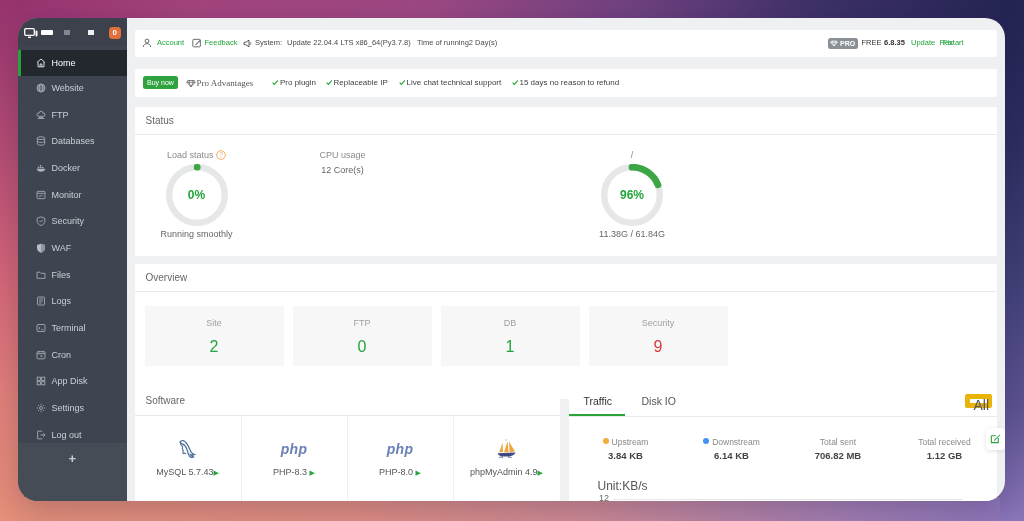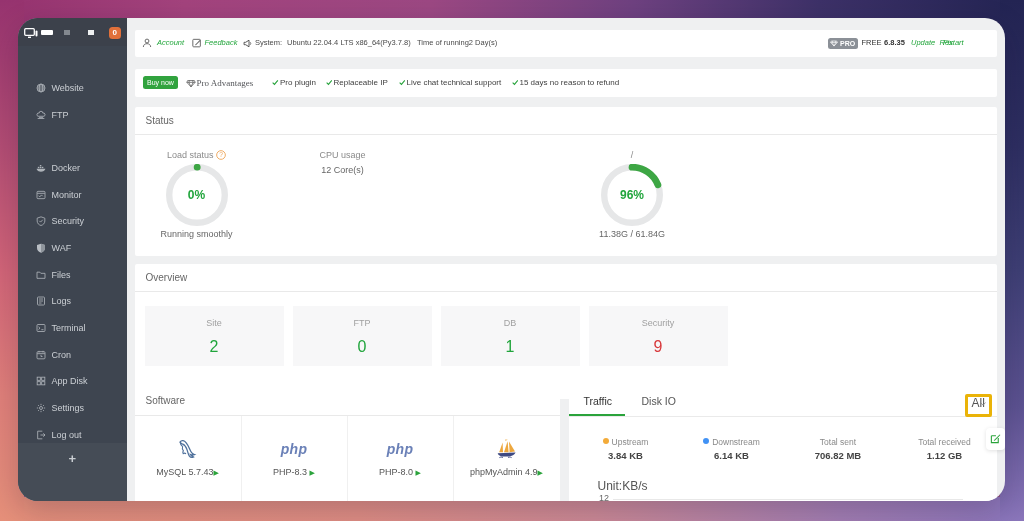"Account" .grn { font-style: italic -> none }
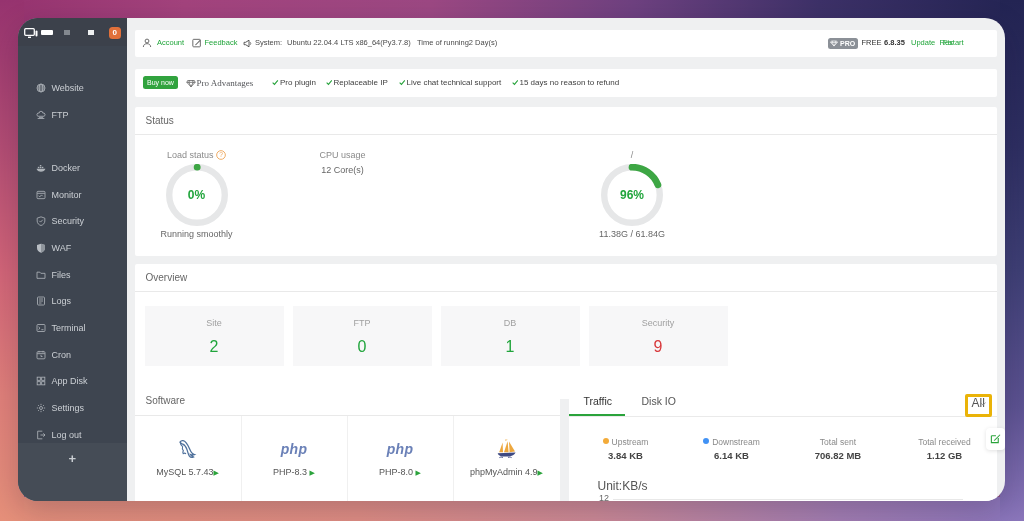"Ubuntu 22.04.4 LTS x86_64(Py3.7.8)" div.it { text: Ubuntu -> Update }
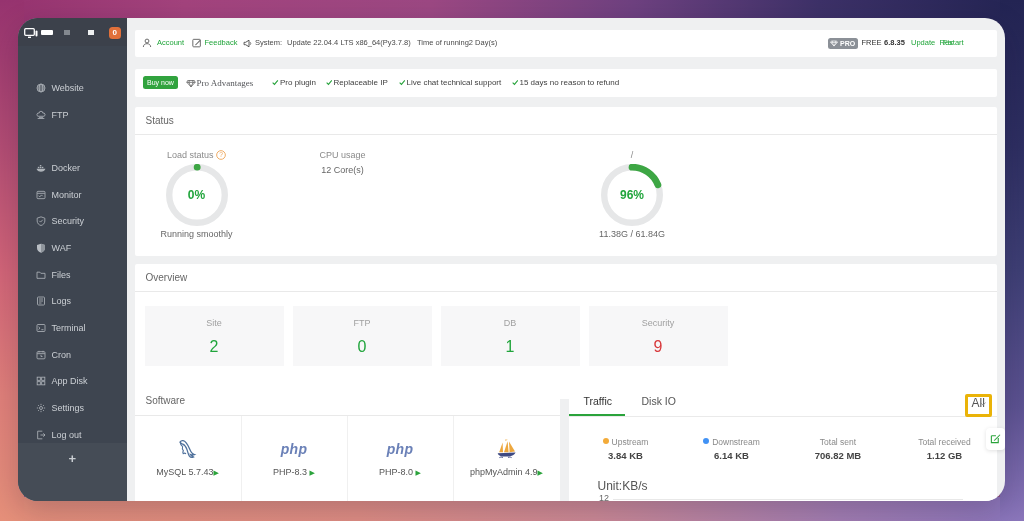"Home" div.mitem { html: none -> <div> <svg> <path></path> </svg> <span>Home</span> </div> }
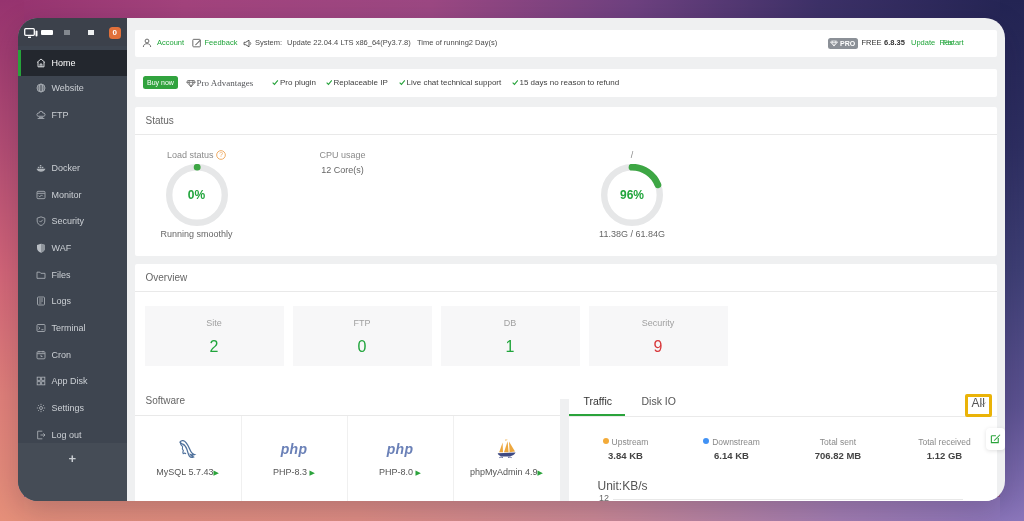"Databases" div.mitem { html: none -> <div> <svg> <ellipse></ellipse> <path></path> </svg> <span>Databases</span> </div> }
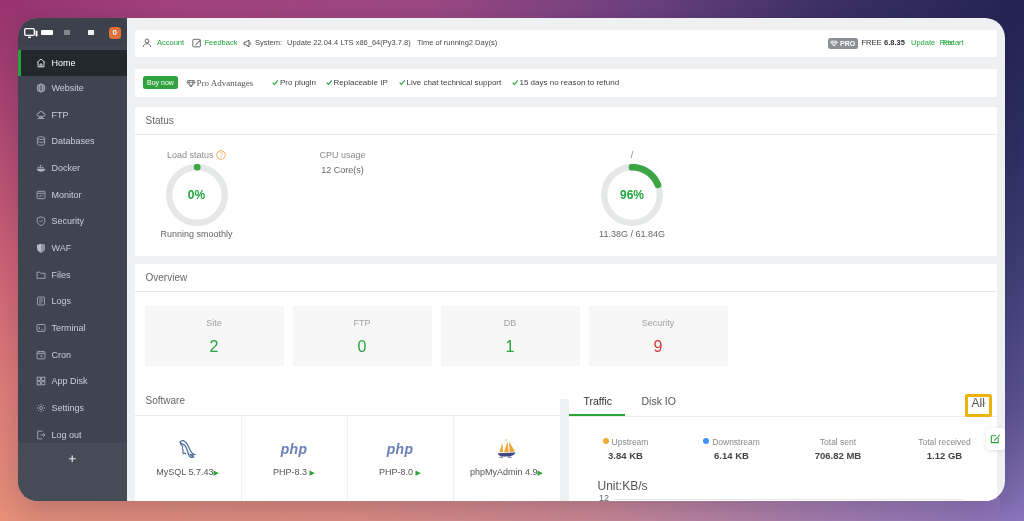"All" #allsel { border: 3px solid #eab308 -> 5px solid #eab308; font-size: 12px -> 14px; height: 23px -> 14px }
